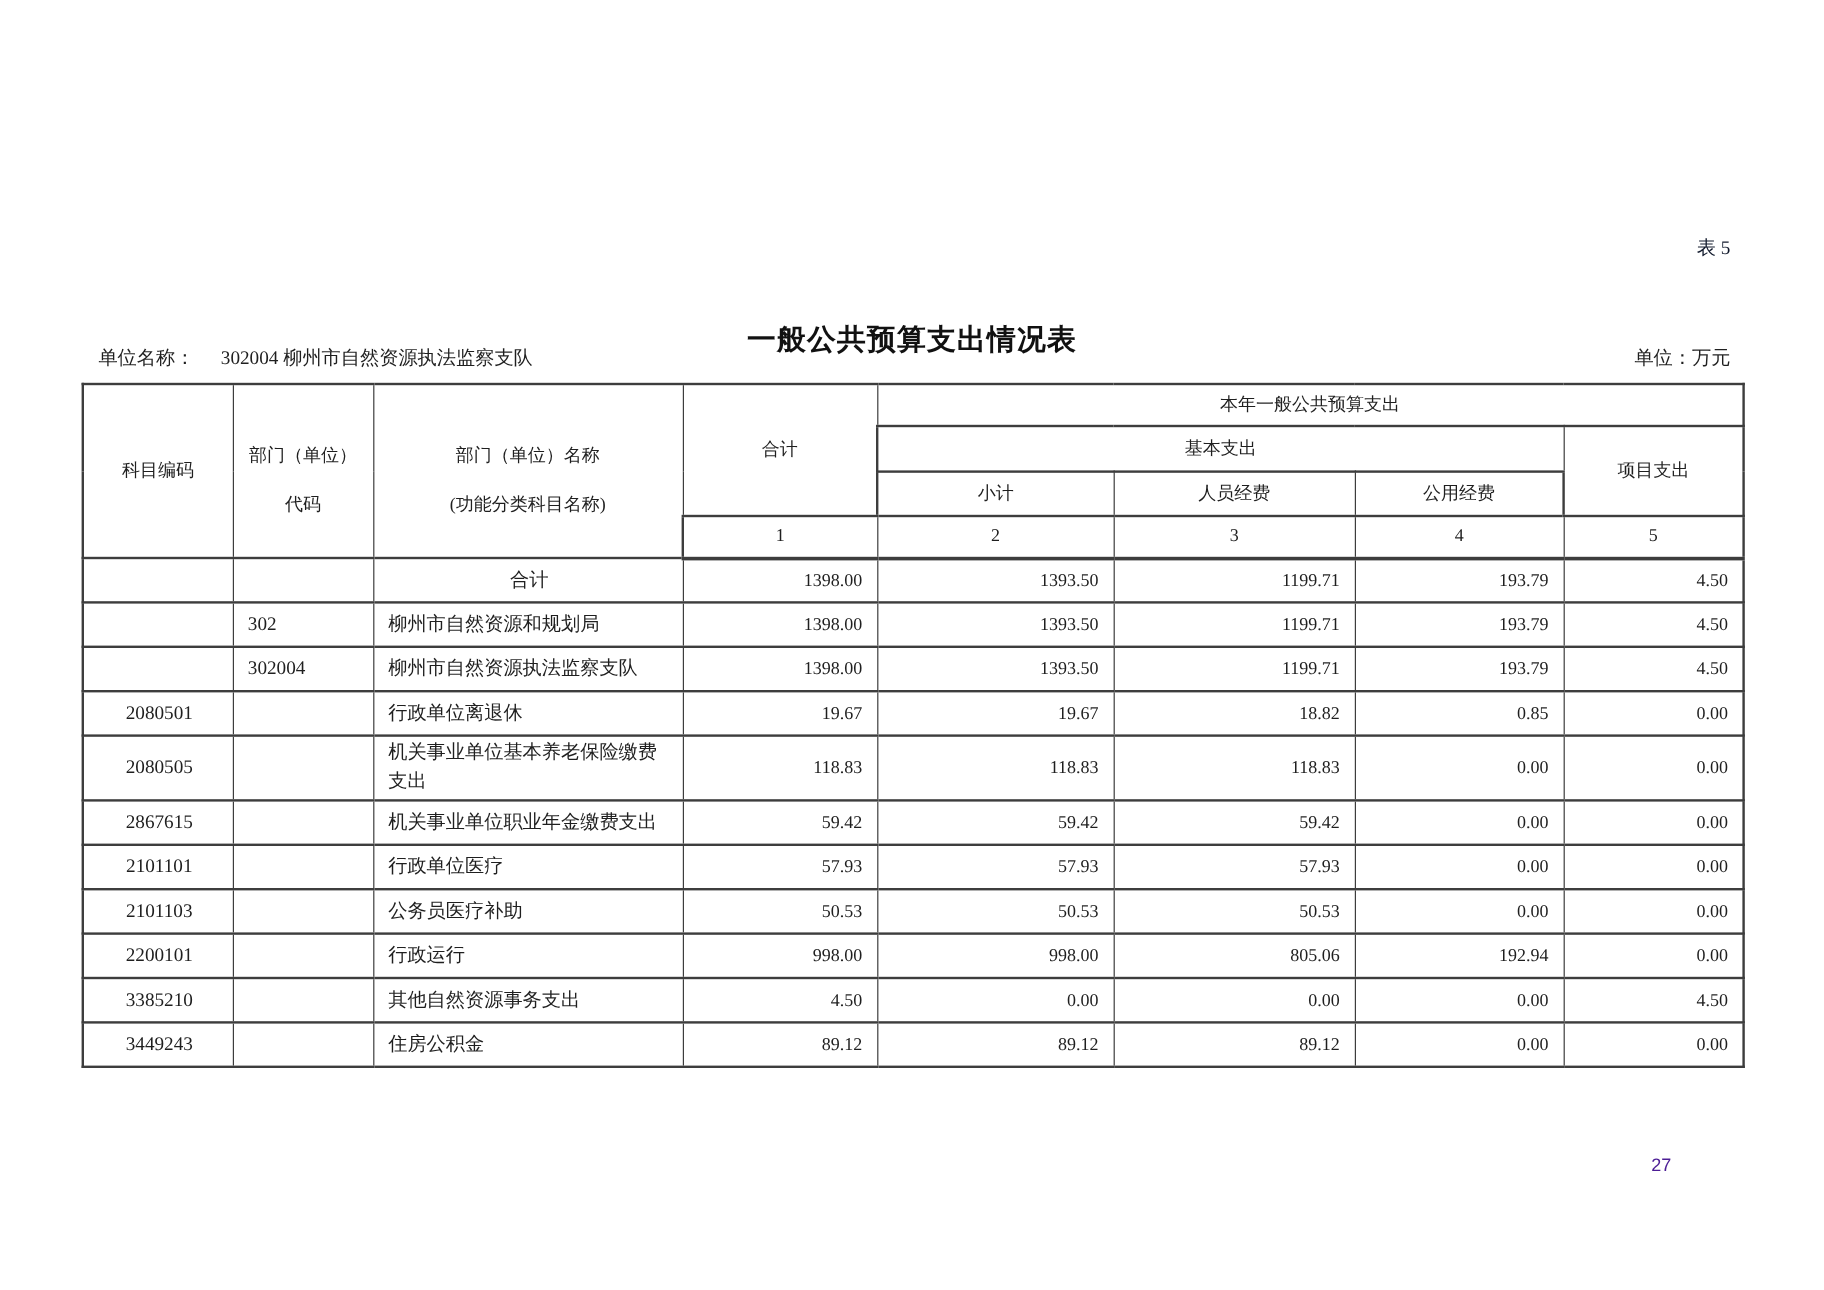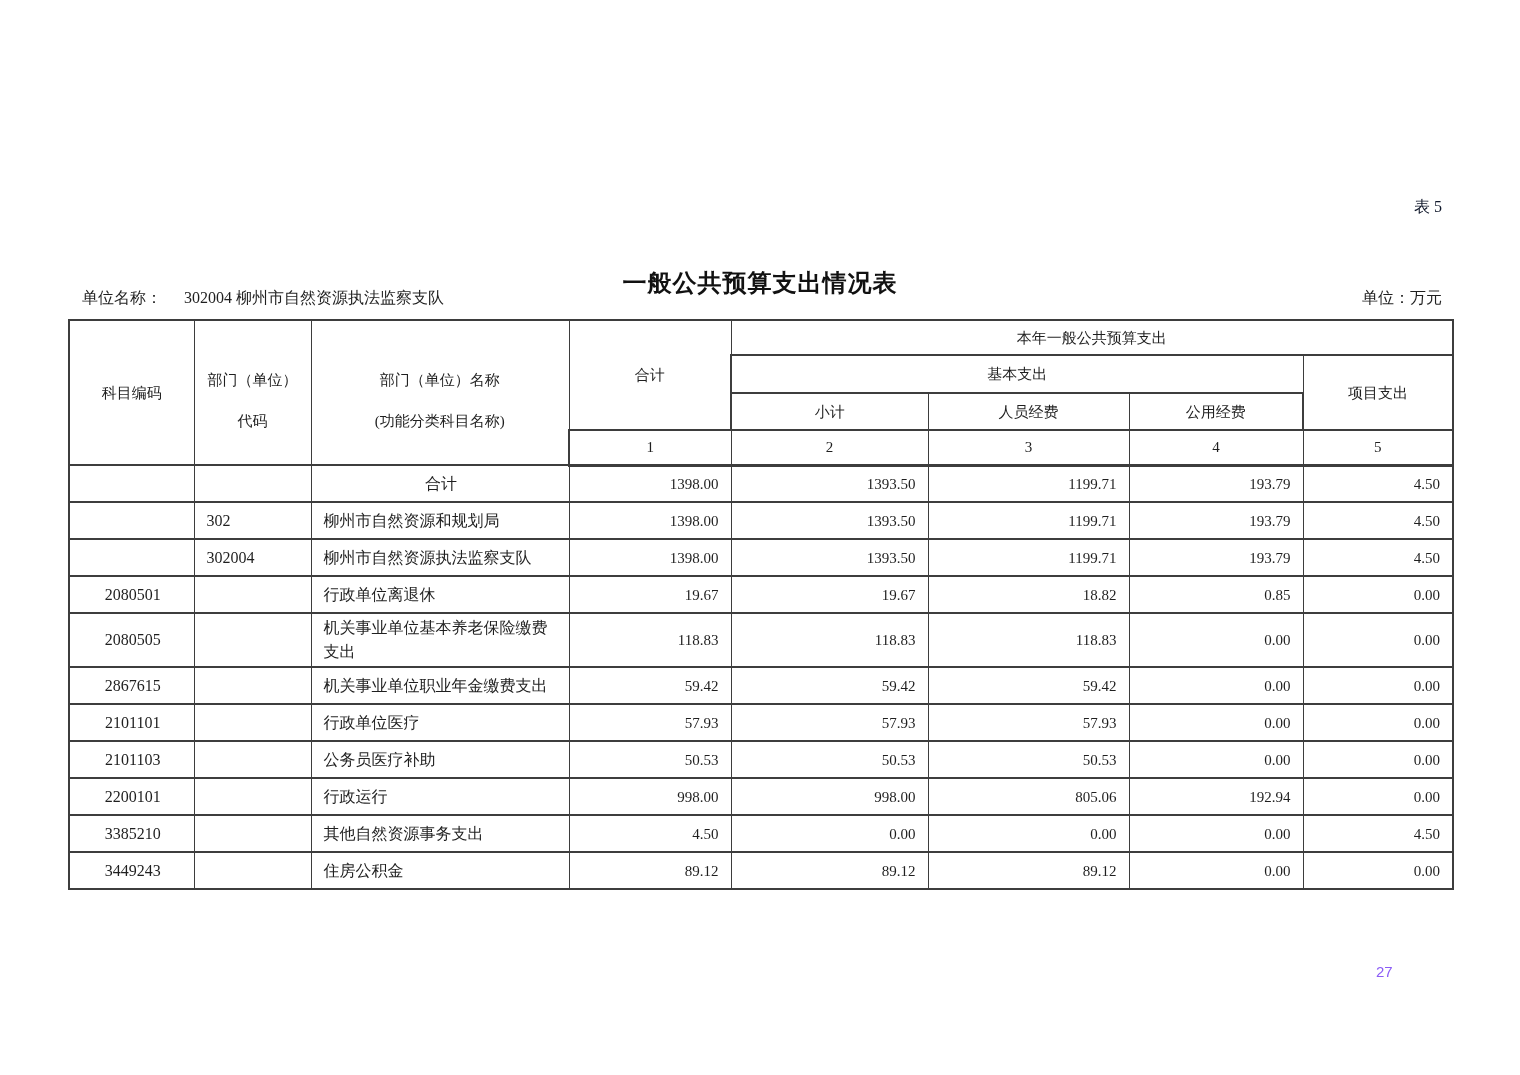"27" .page-number { color: #8b5cf6 -> #4c1d95 }
